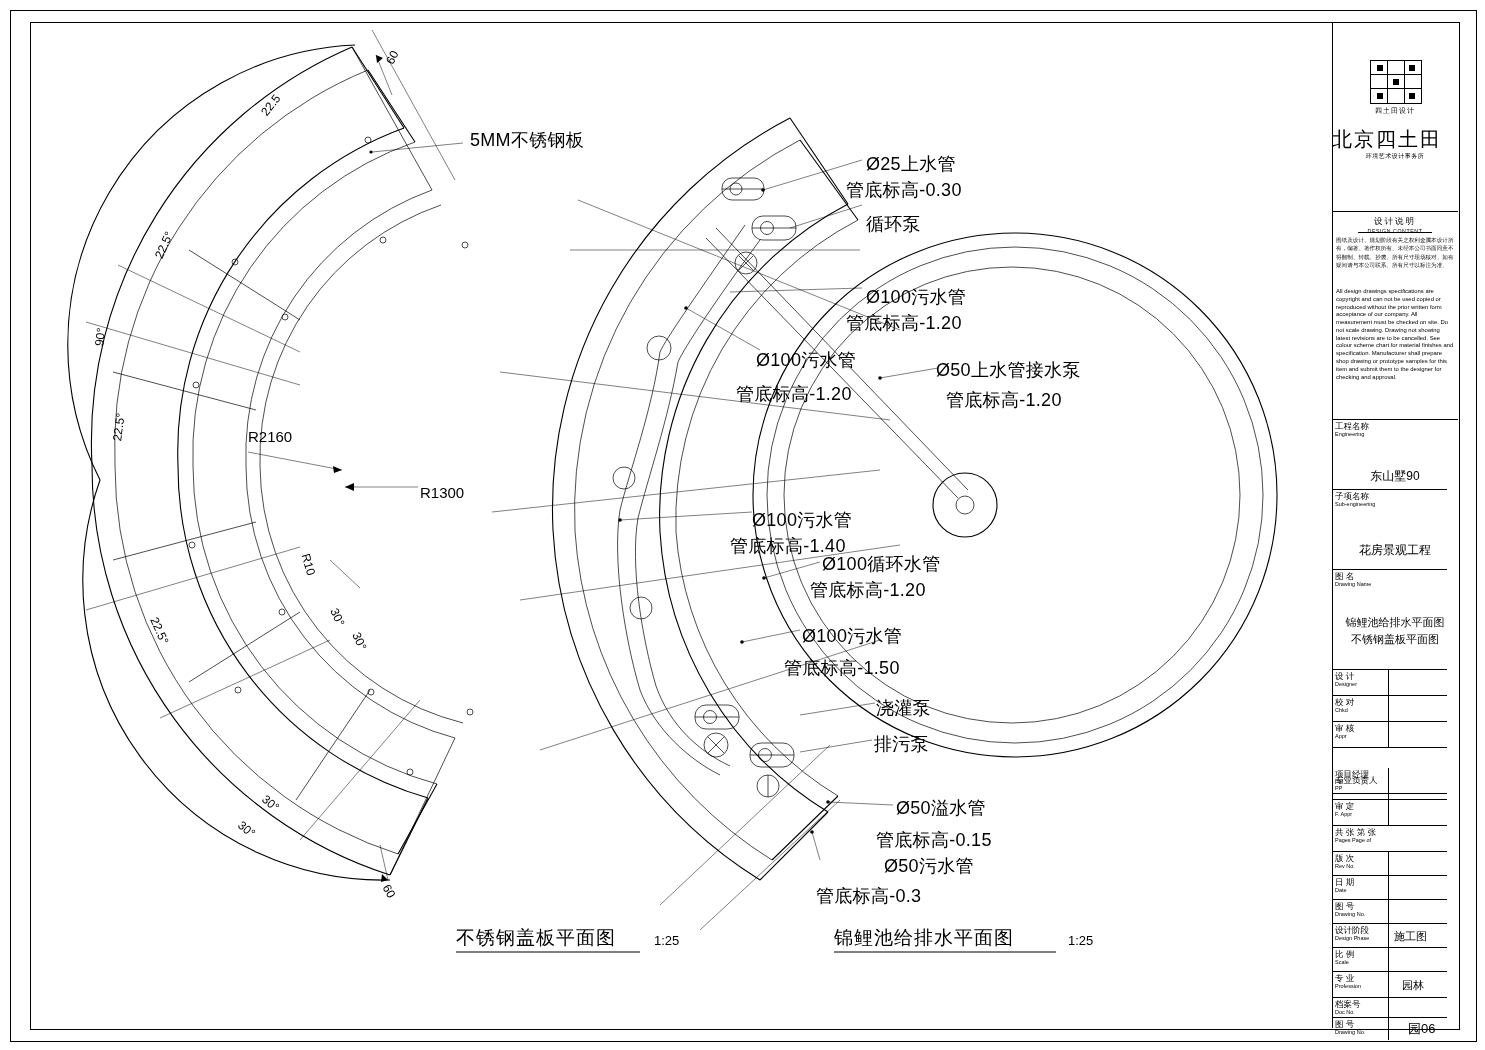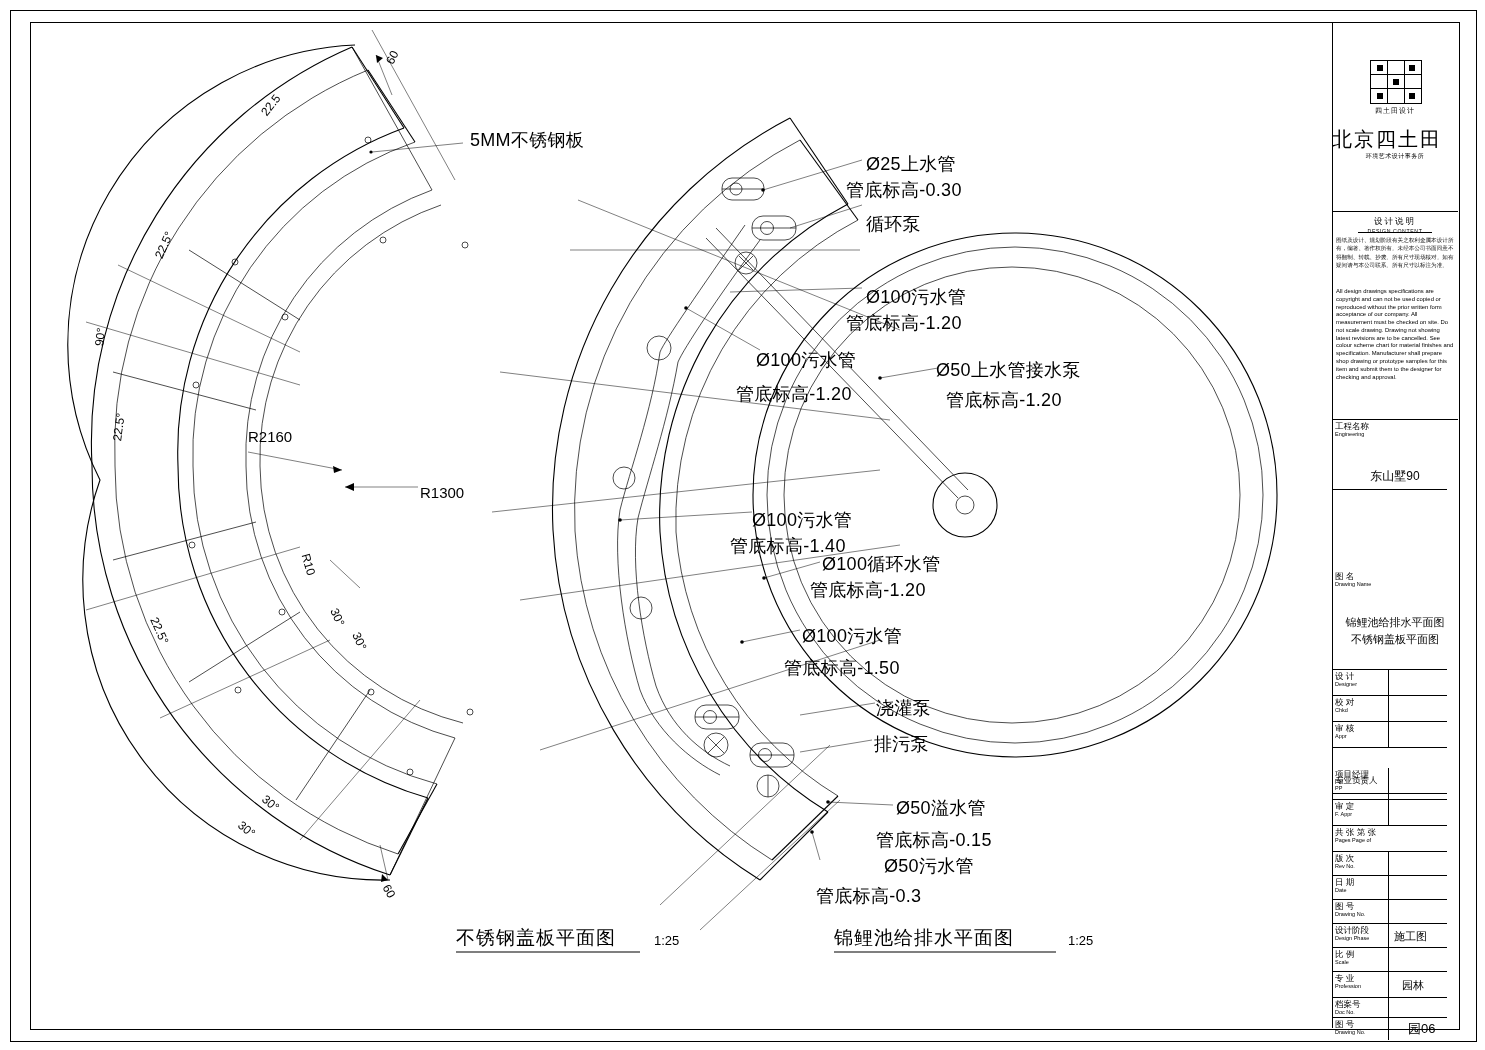"子项名称" div.tb-row { html: none -> <div> <div> <span>子项名称</span> <em>Sub-engineering</em> </div> <div>花房景观工程</div> </div> }
